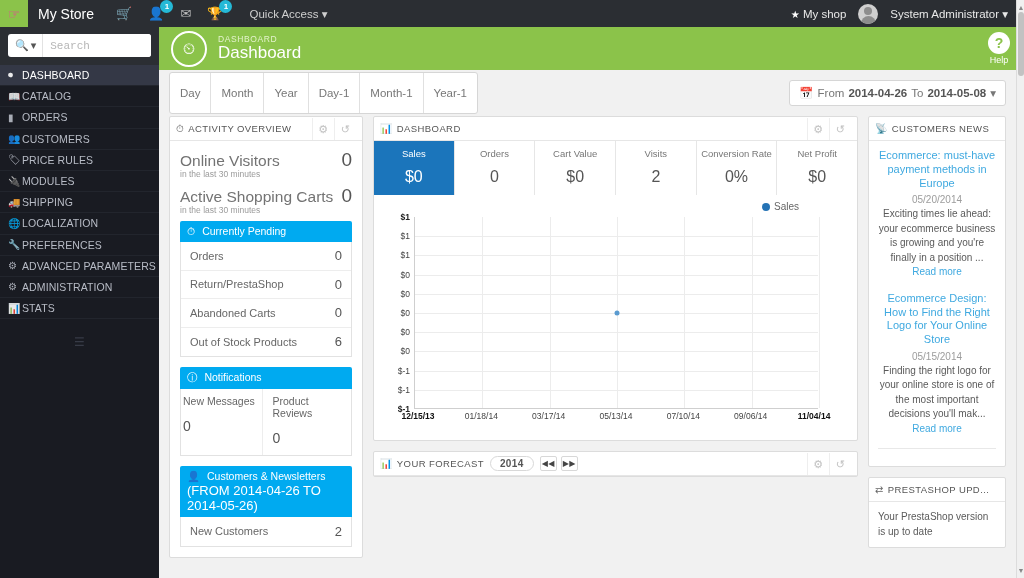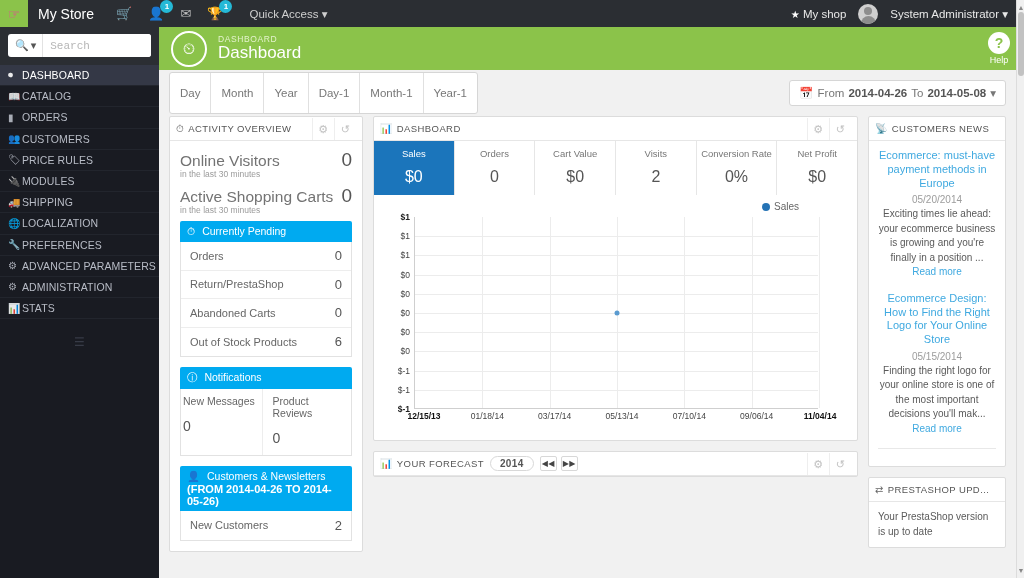"12/15/13" .x-labels { left: 6px -> 0 }
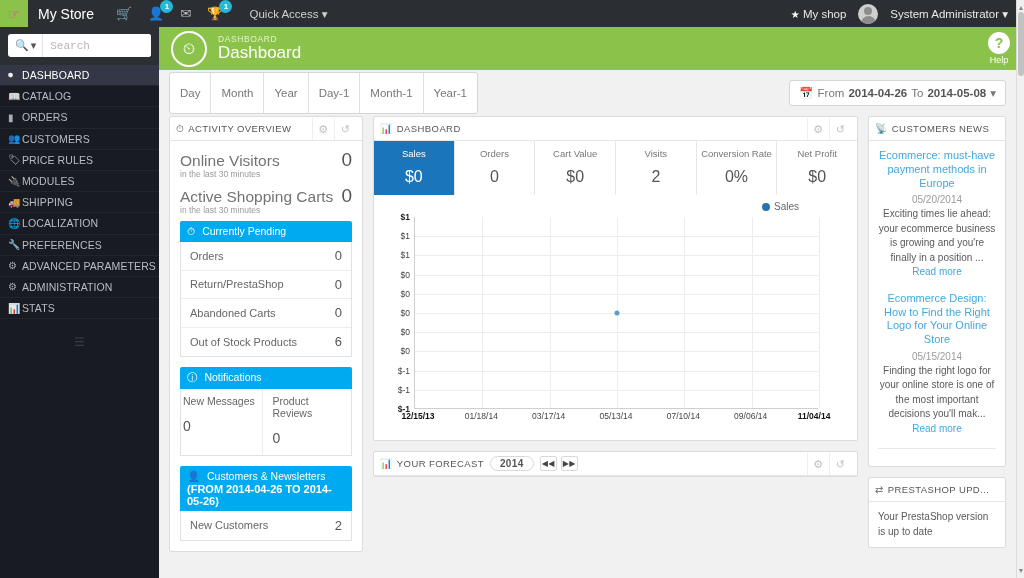"(FROM 2014-04-26 TO 2014-05-26)" .sec-head .sub { font-size: 11px -> 13px; font-weight: bold -> none }
